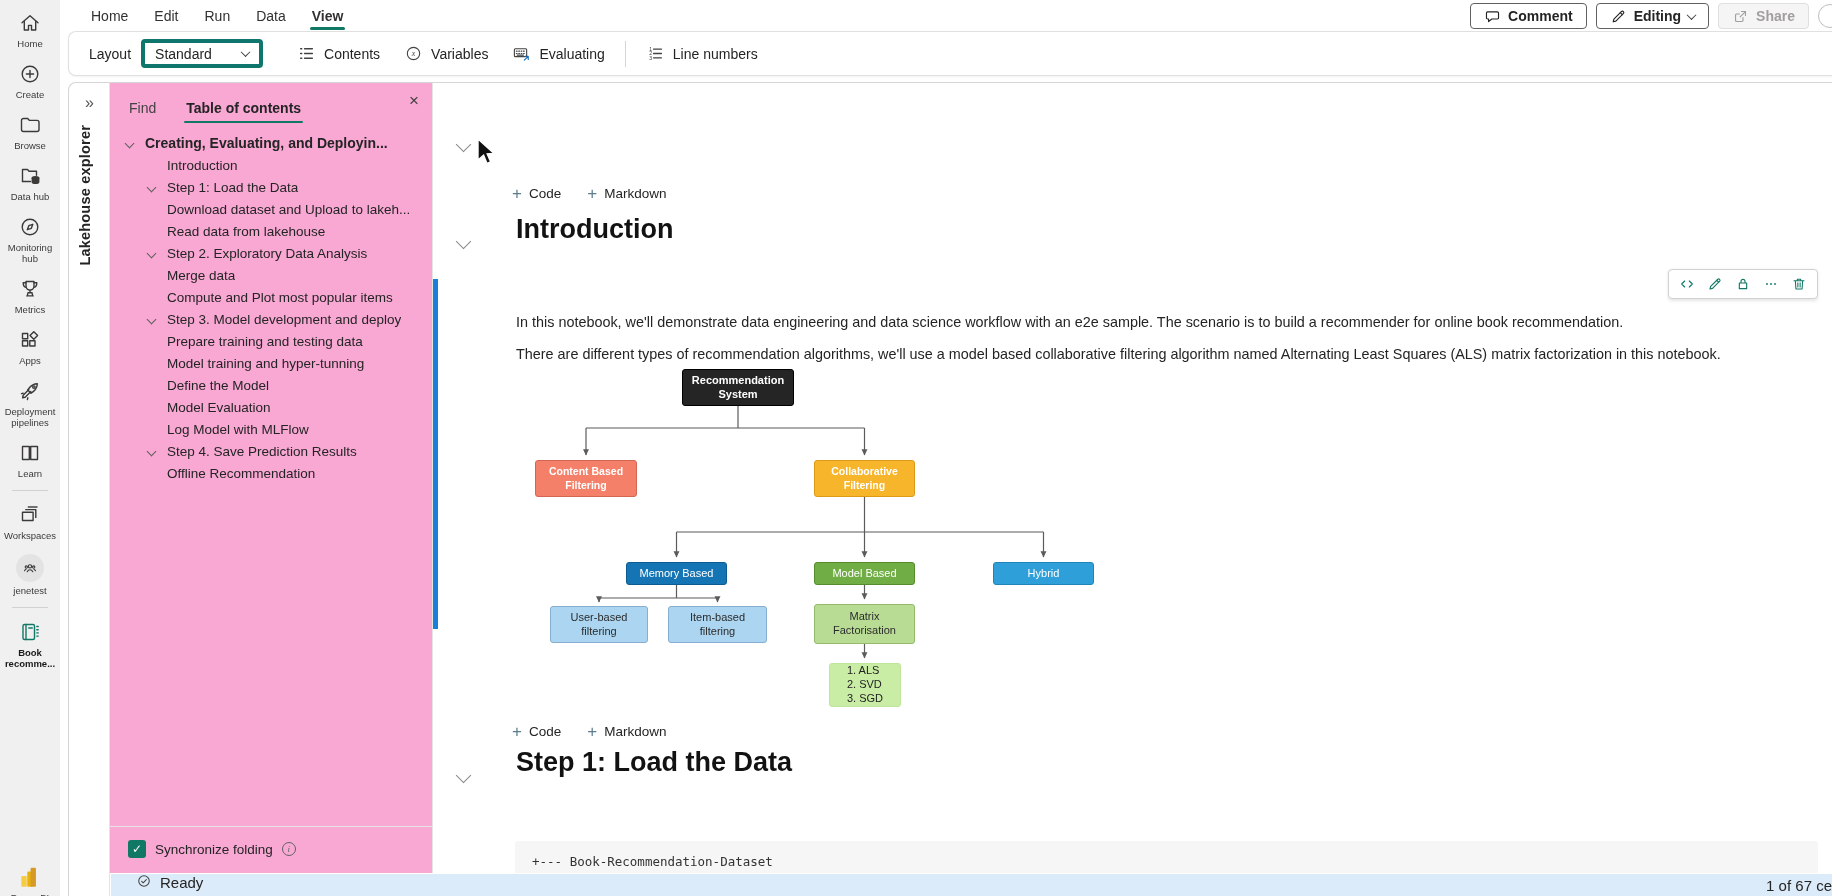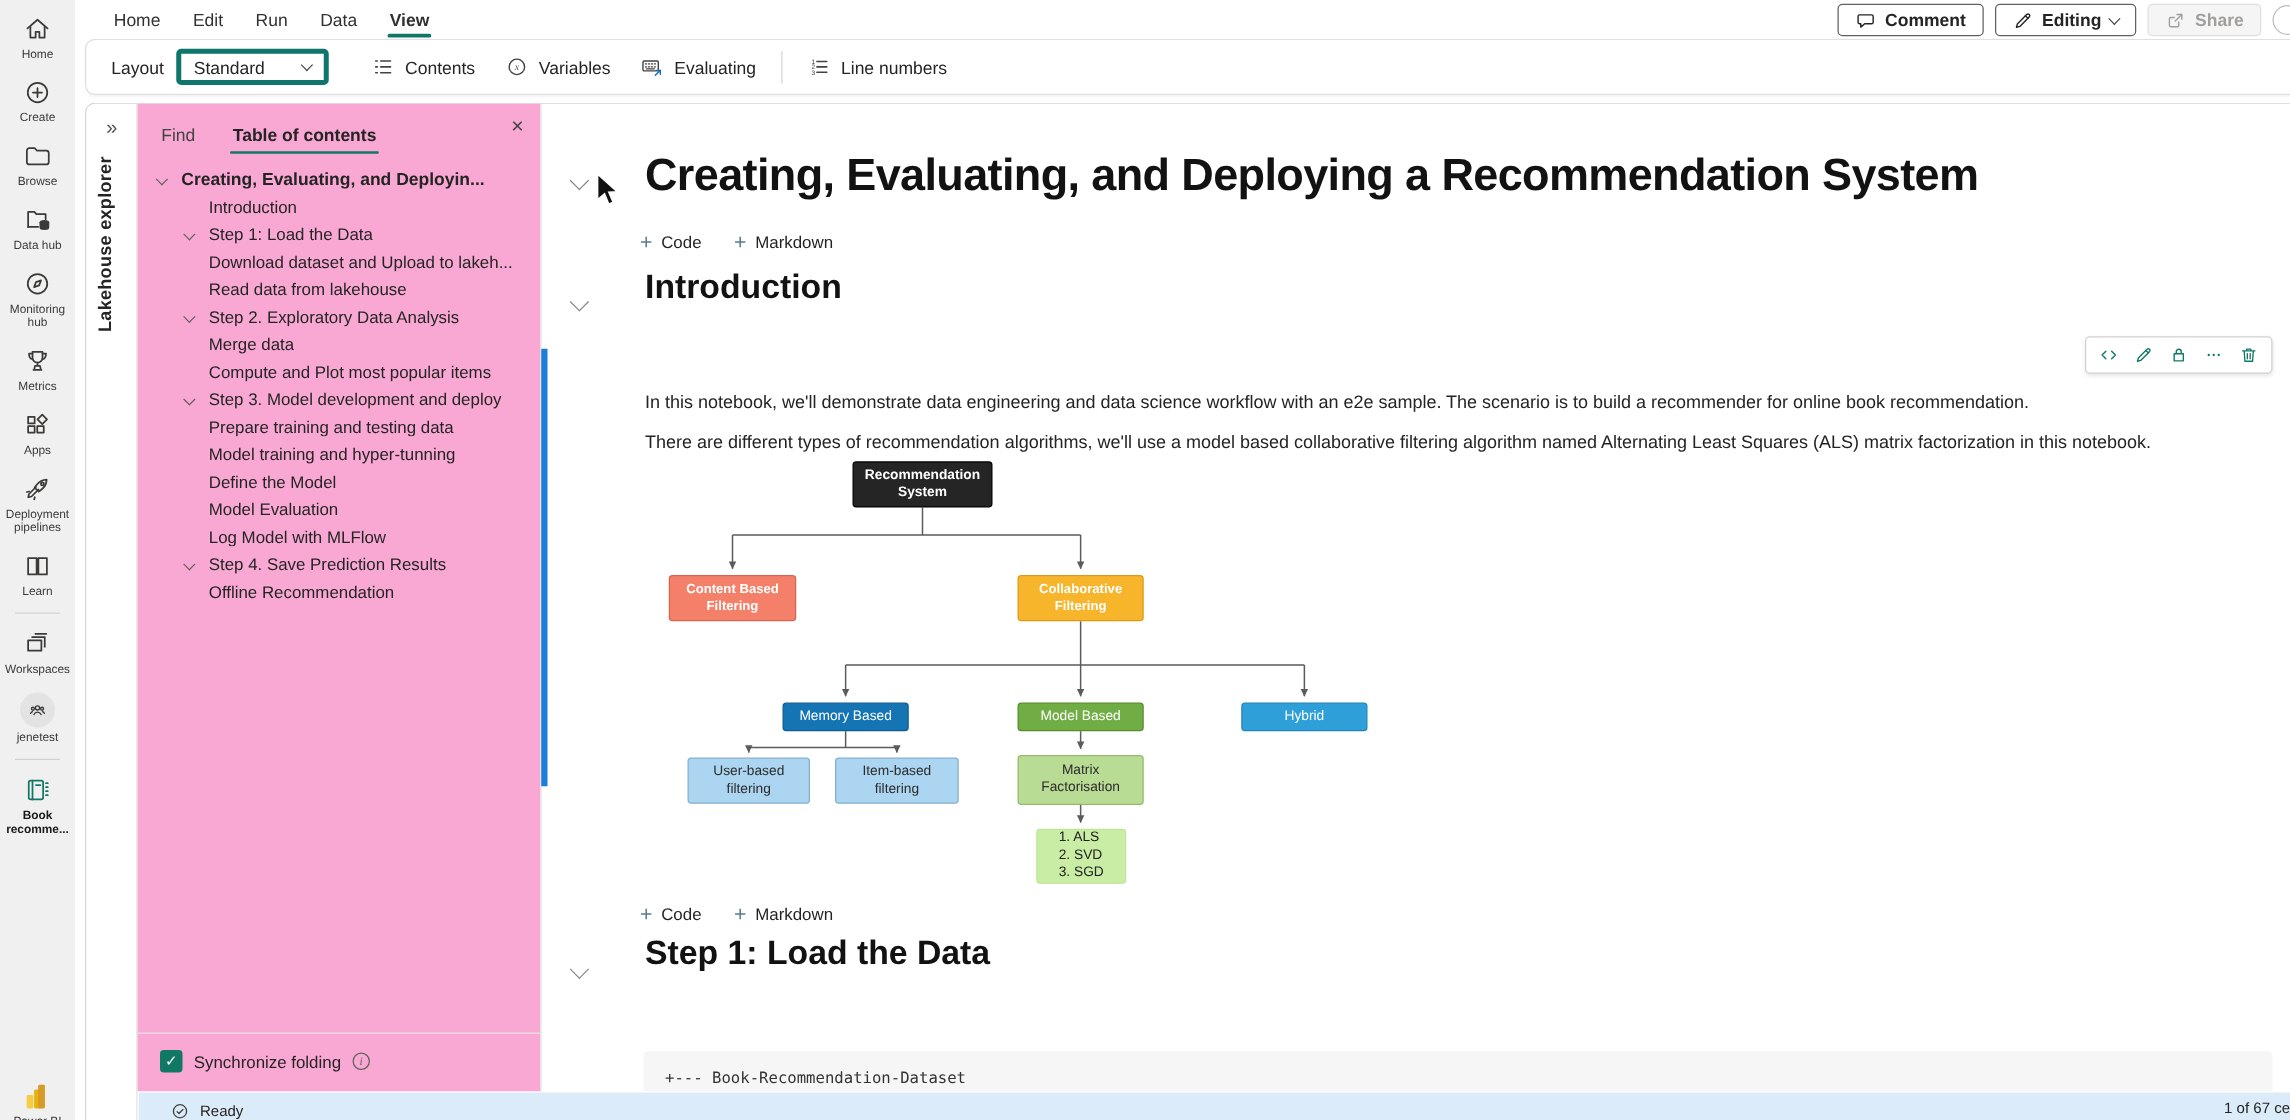"Creating, Evaluating, and Deploying a" h1 { html: <h1>Creating, Evaluating, and Deploying a Recommendation System</h1> -> none }
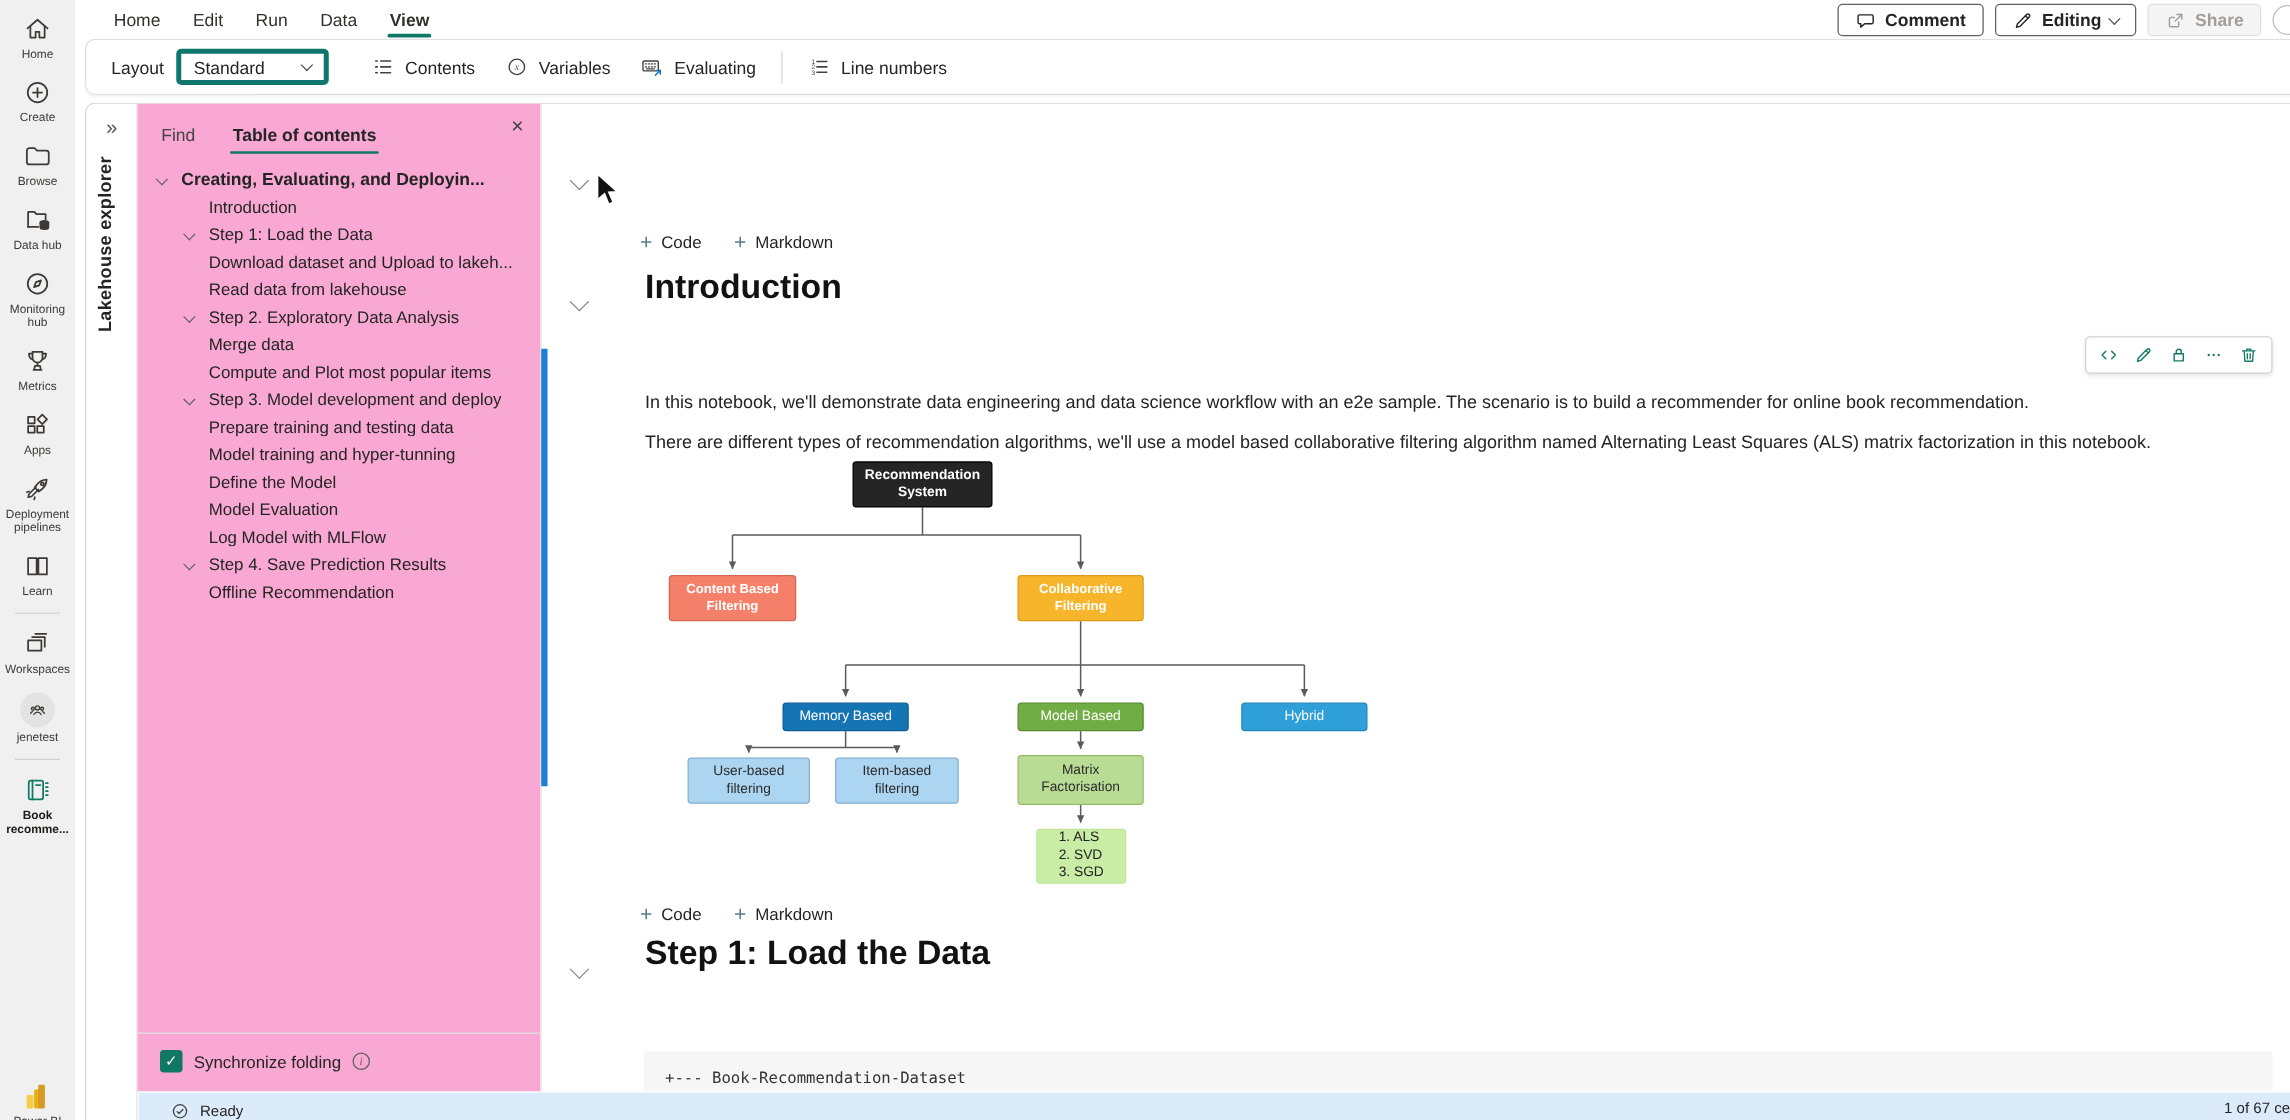"Ready" #status { align-items: flex-end -> flex-start; font-size: 12px -> 15px }
